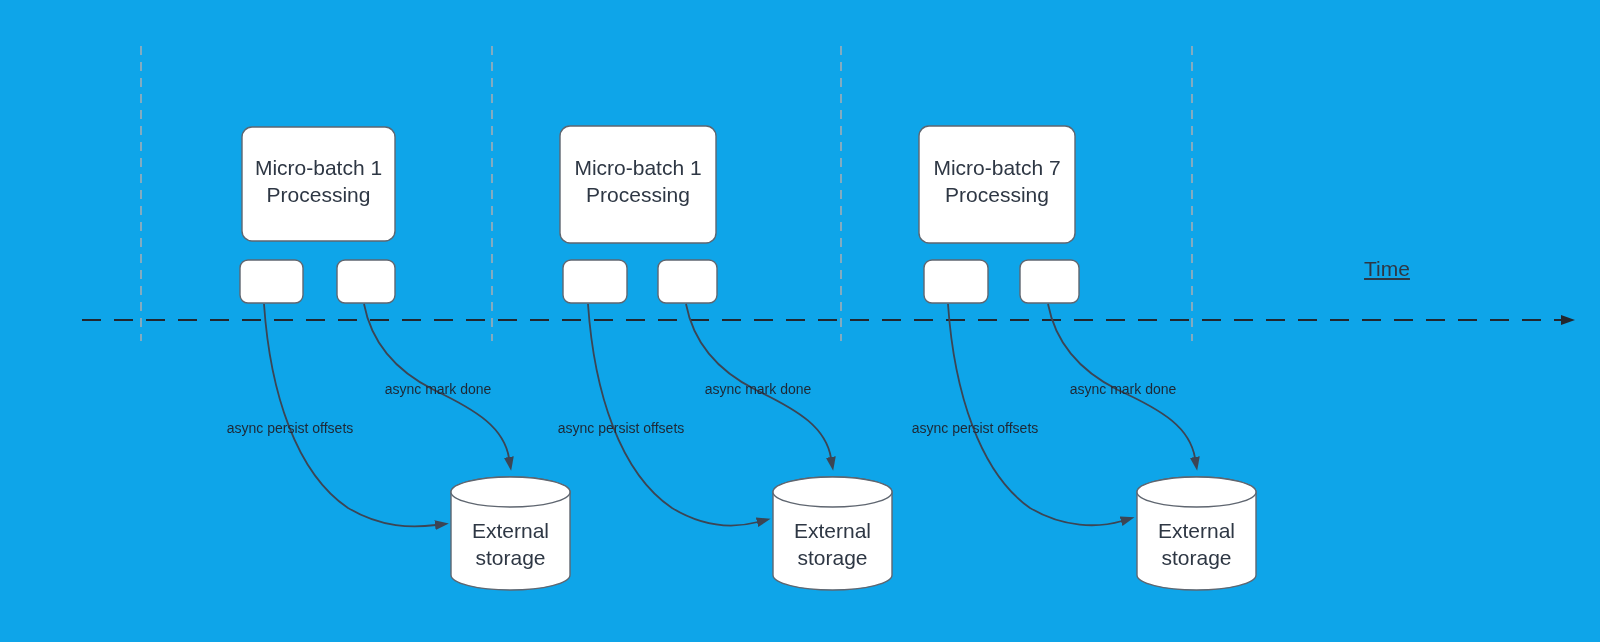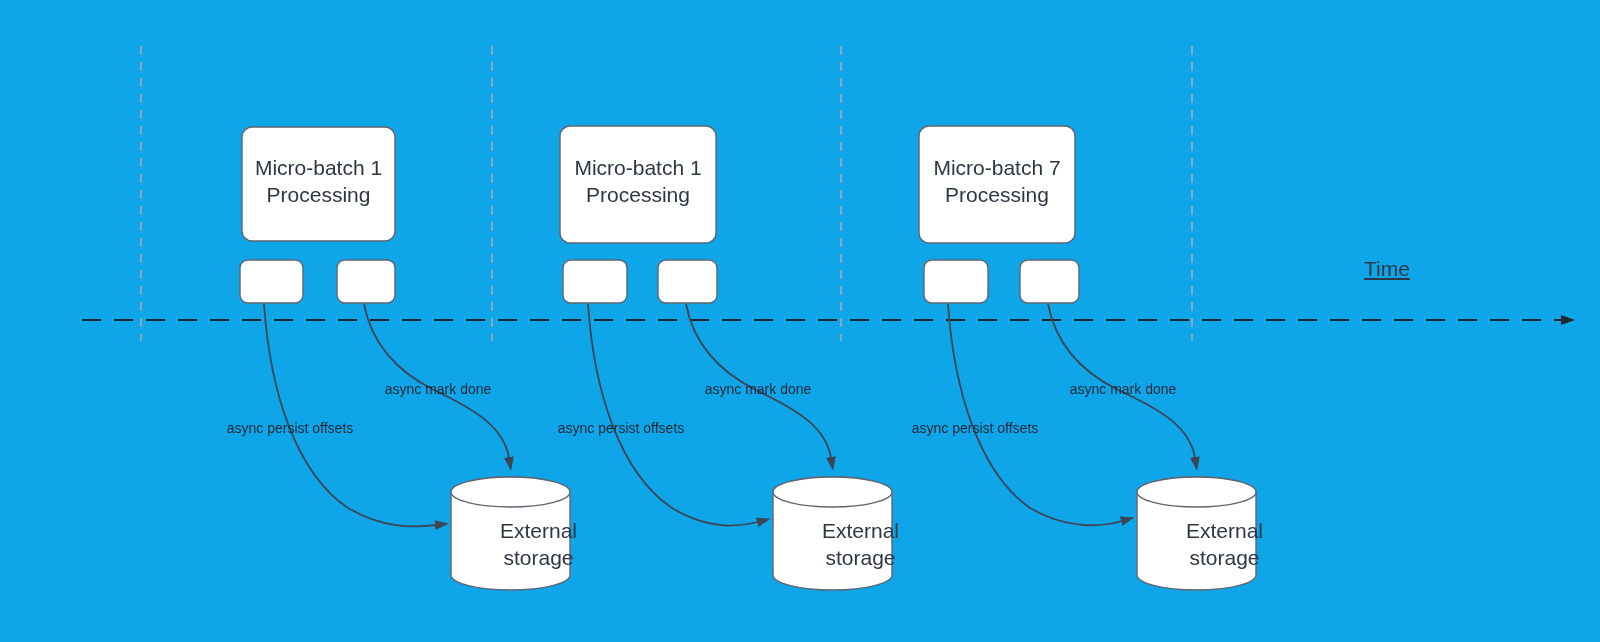"External" .storage-label { padding-left: 28px -> none }
